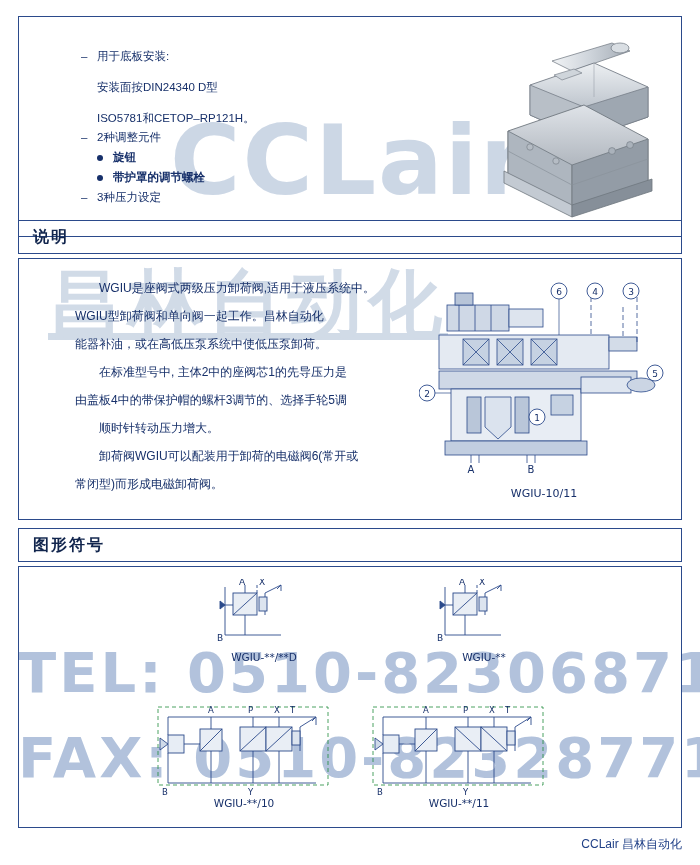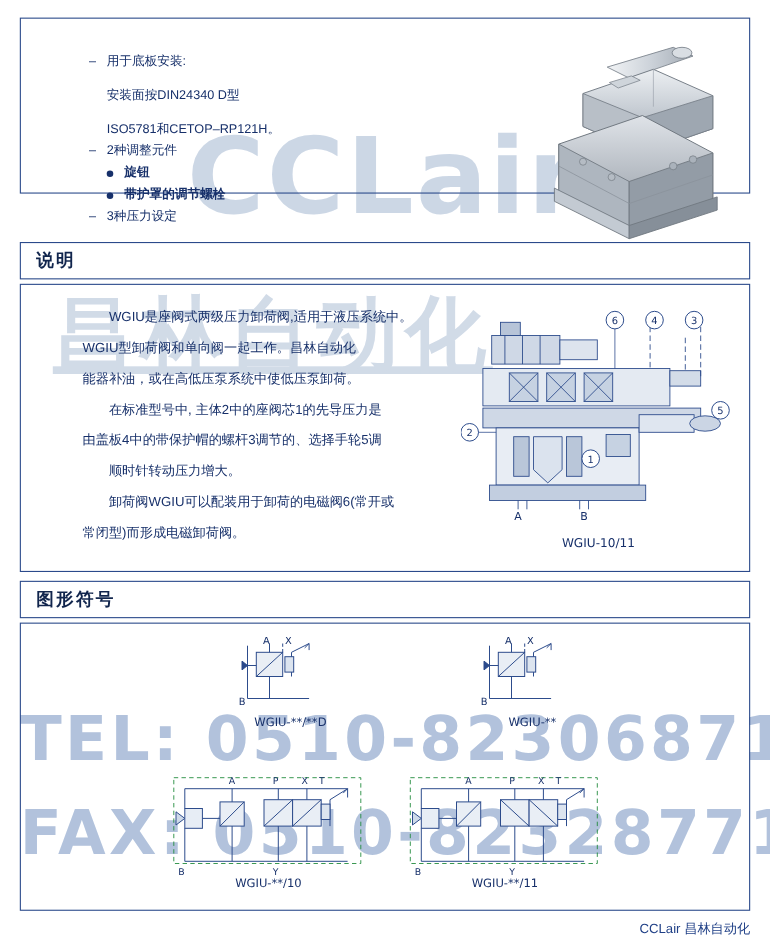"用于底板安装:" .panel-top { height: 160px -> 221px }
